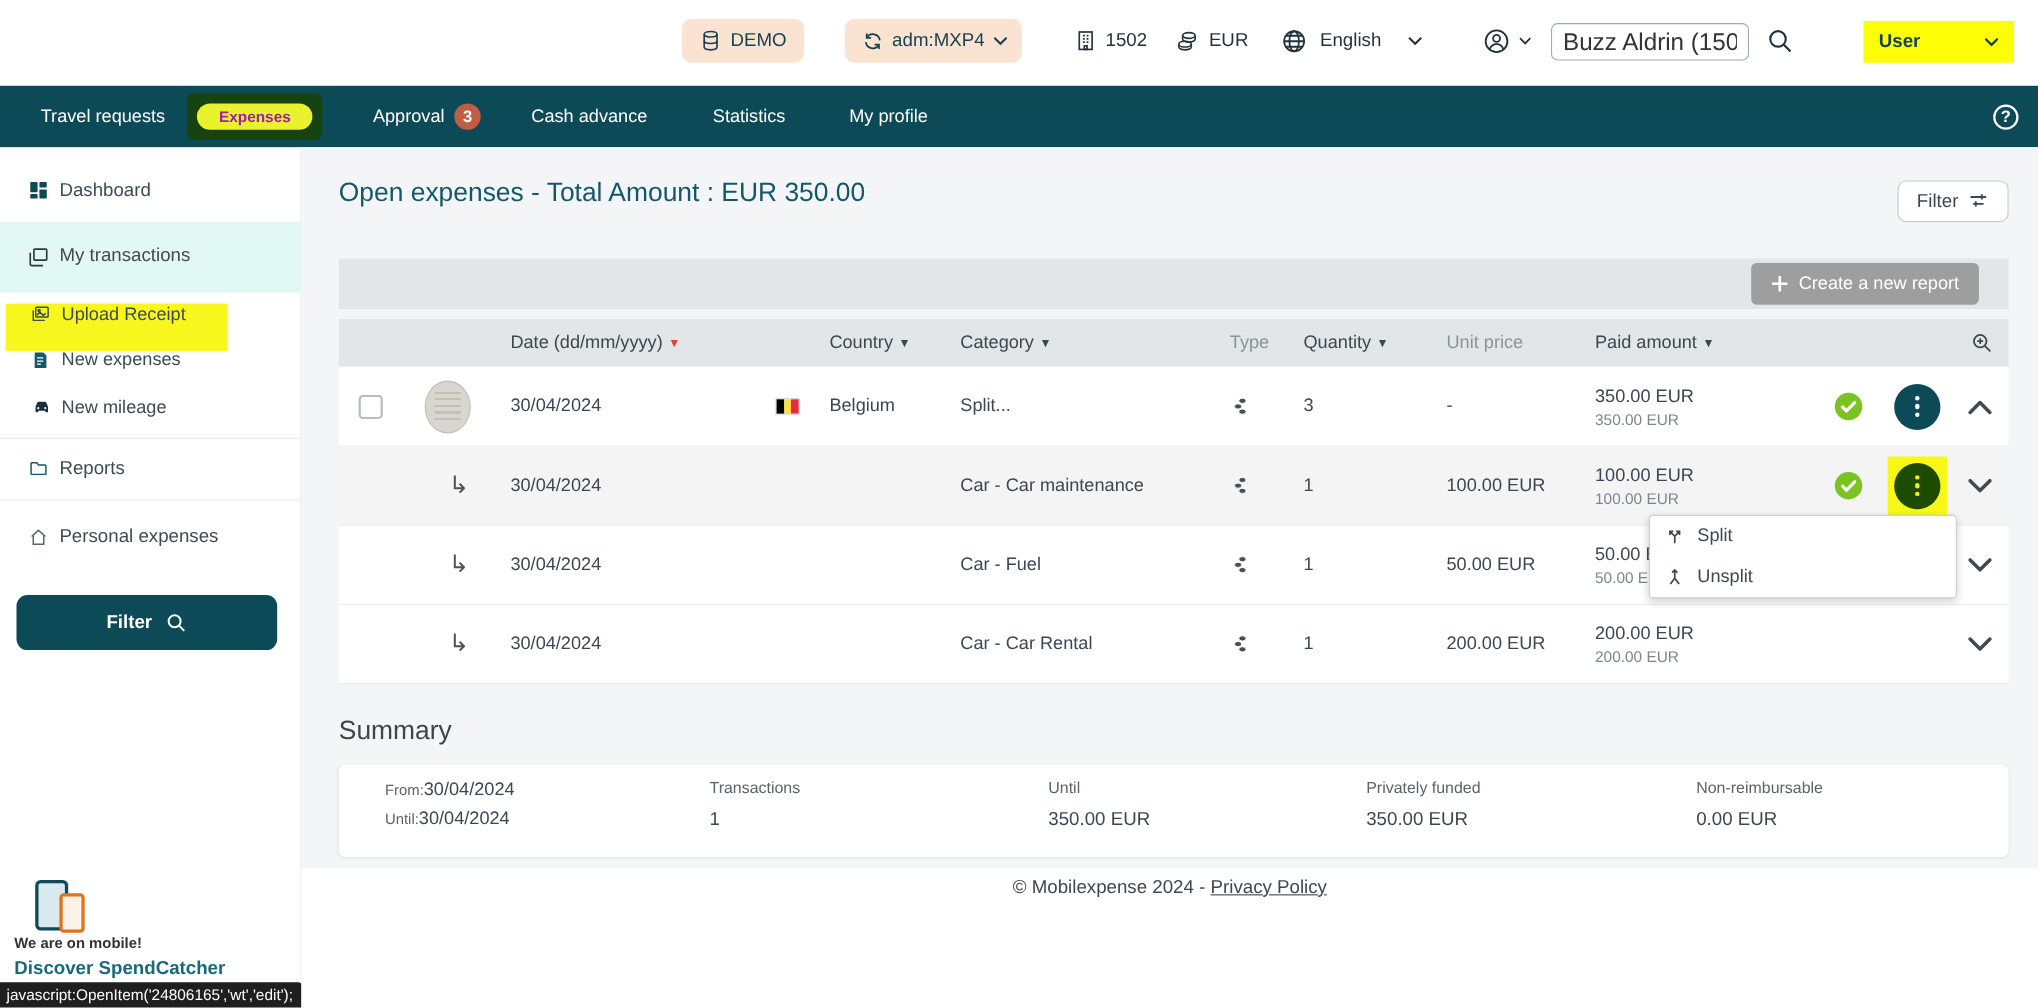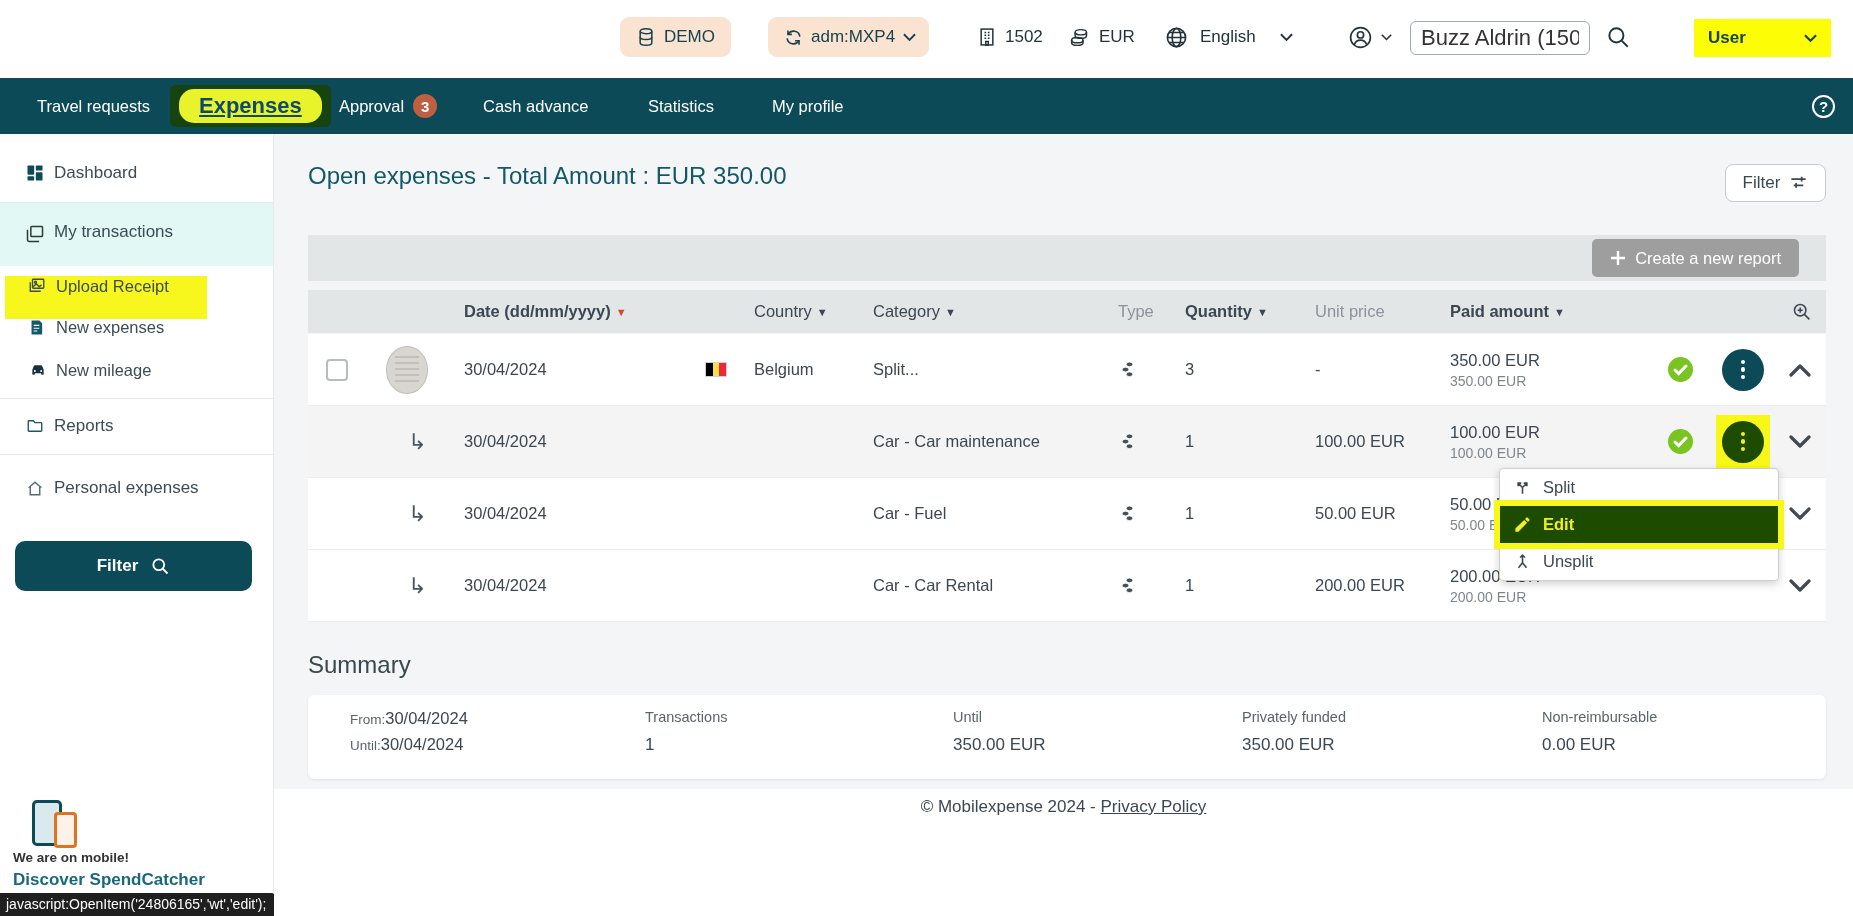"Expenses" .nav-pill { color: #0c4a6e -> #a21caf; font-size: 22px -> 14px; text-decoration: underline -> none }
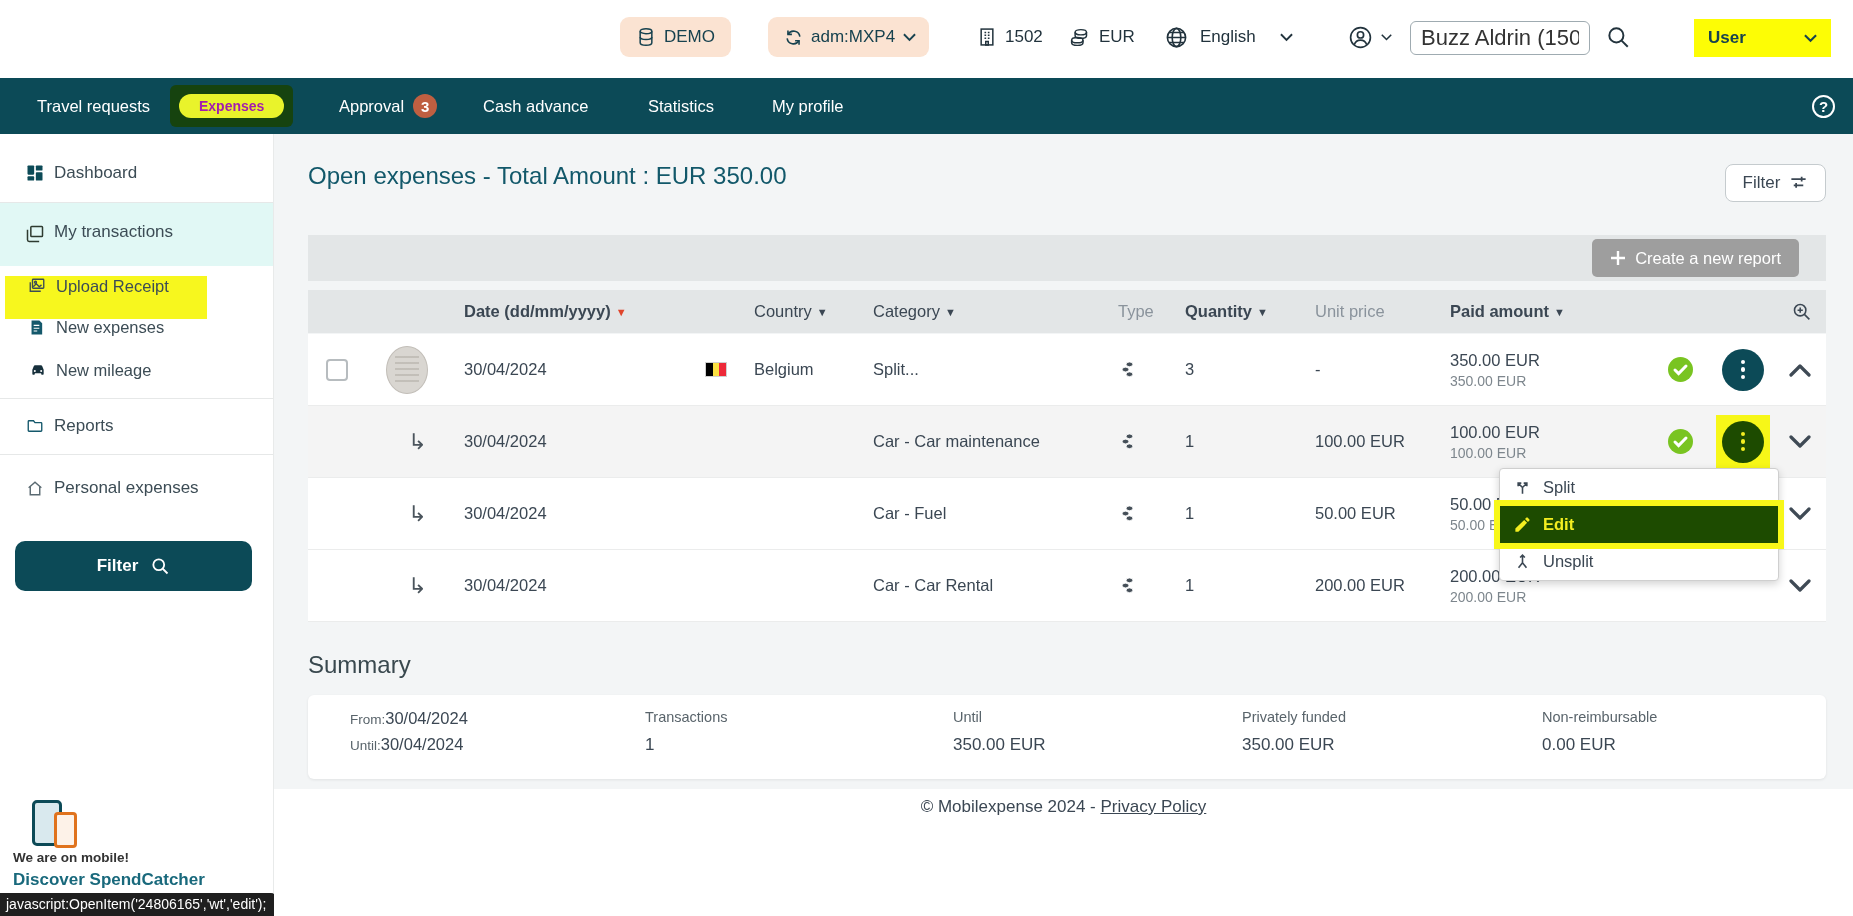"Date (dd/mm/yyyy)" .th.bold { font-weight: 700 -> 400 }
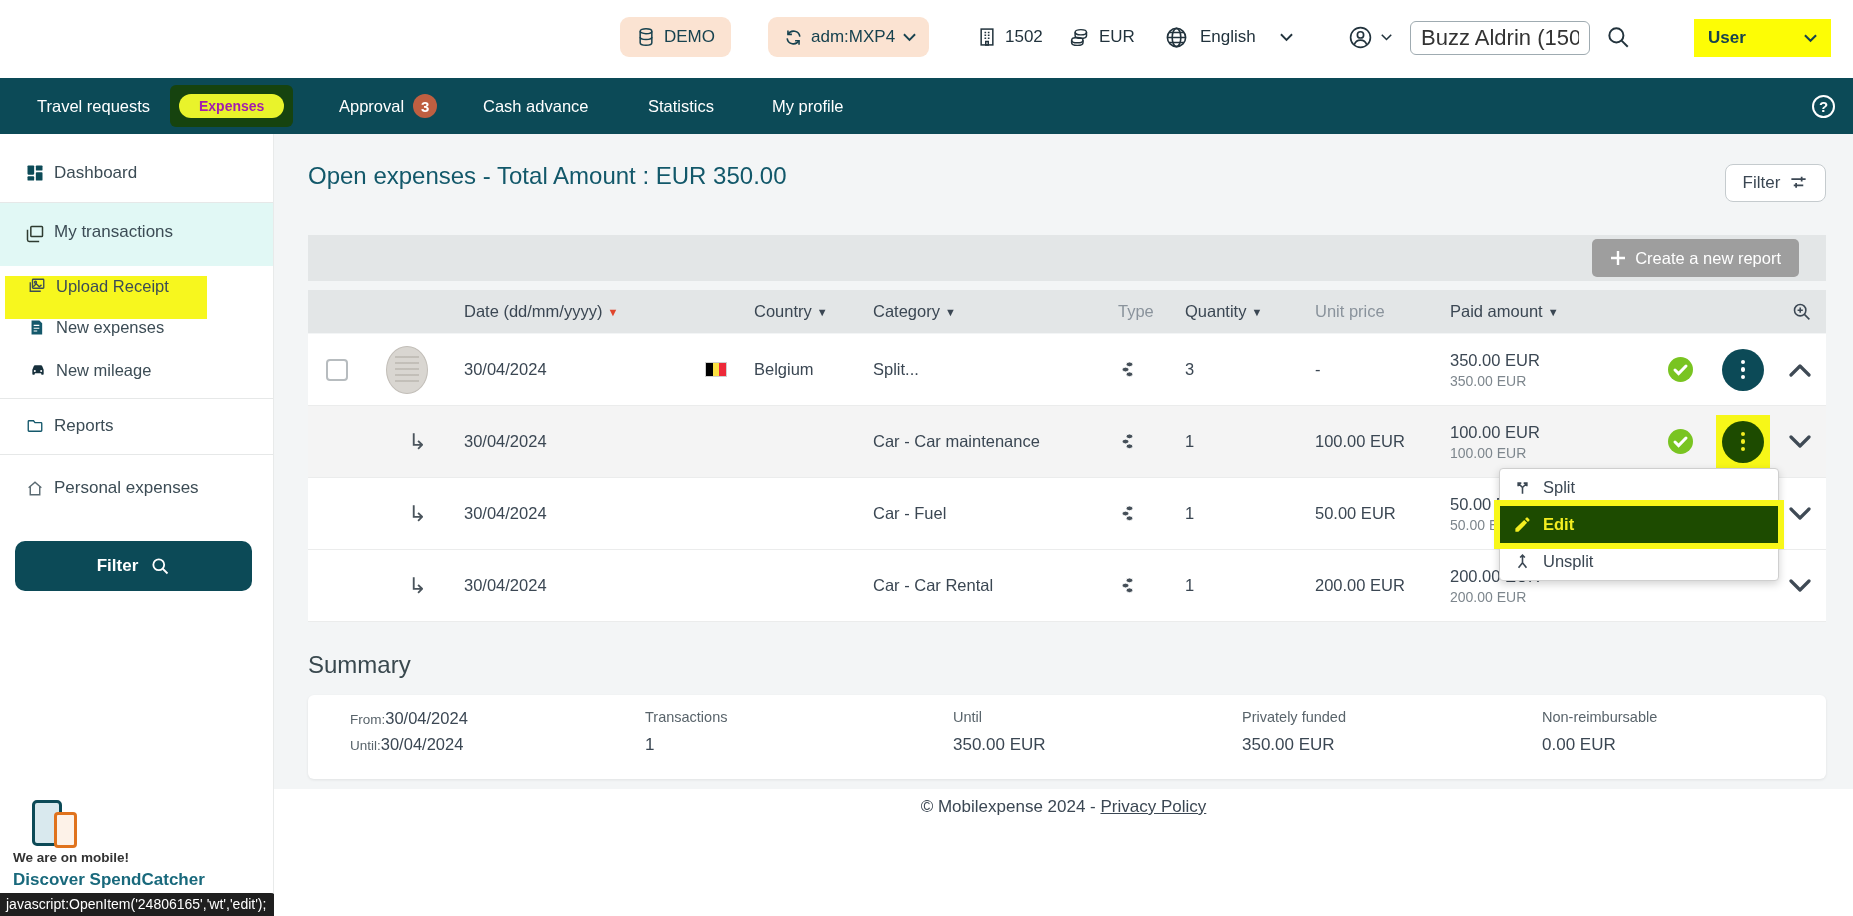"Edit" div.ctx-item { html: <div> <svg> <path></path> </svg> <span>Edit</span> </div> -> none }
